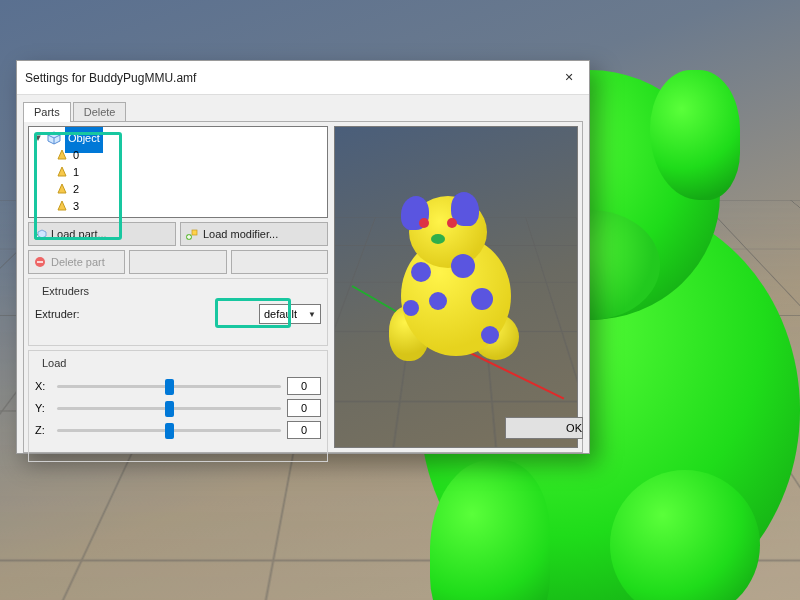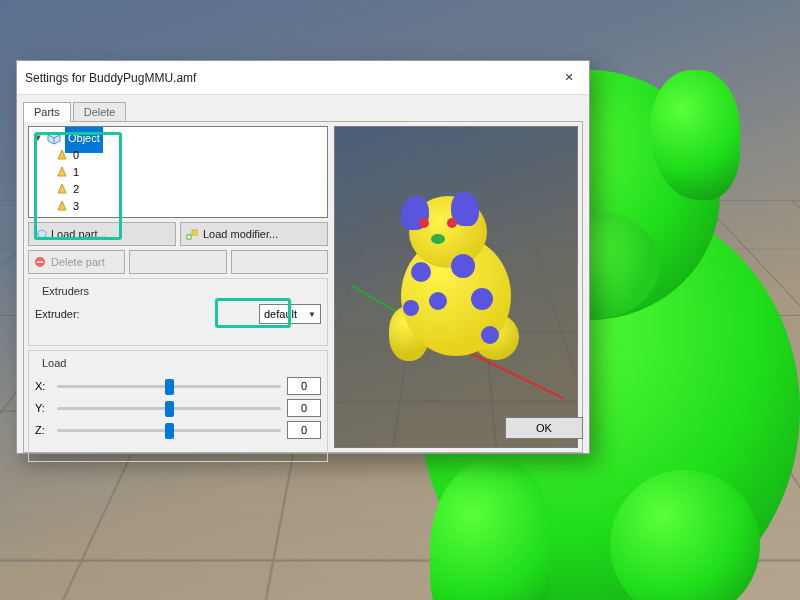"OK" .okbtn { text-align: center -> right }
